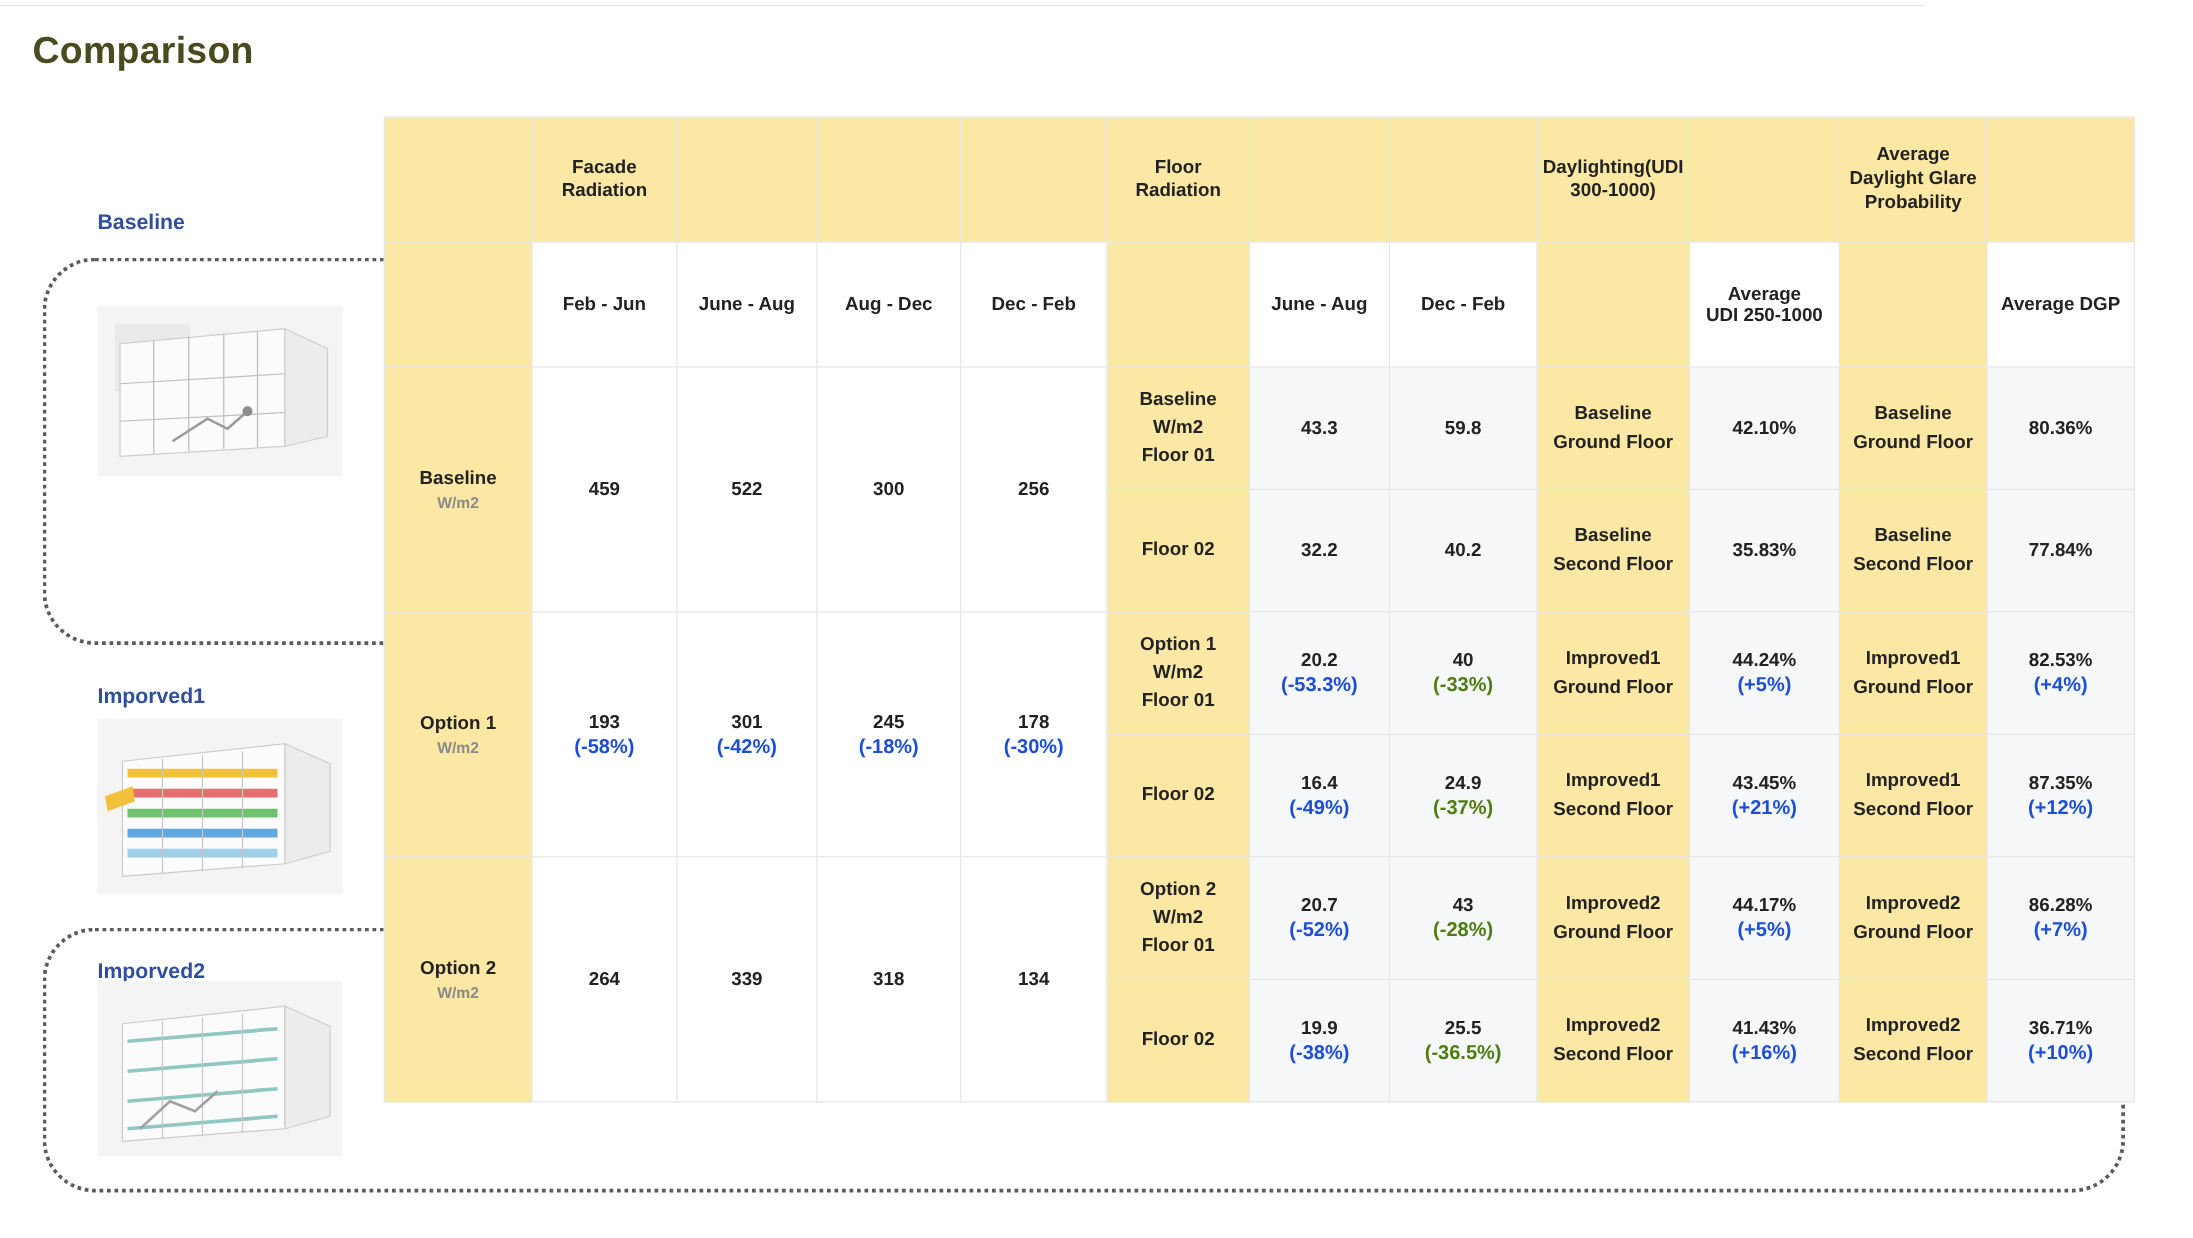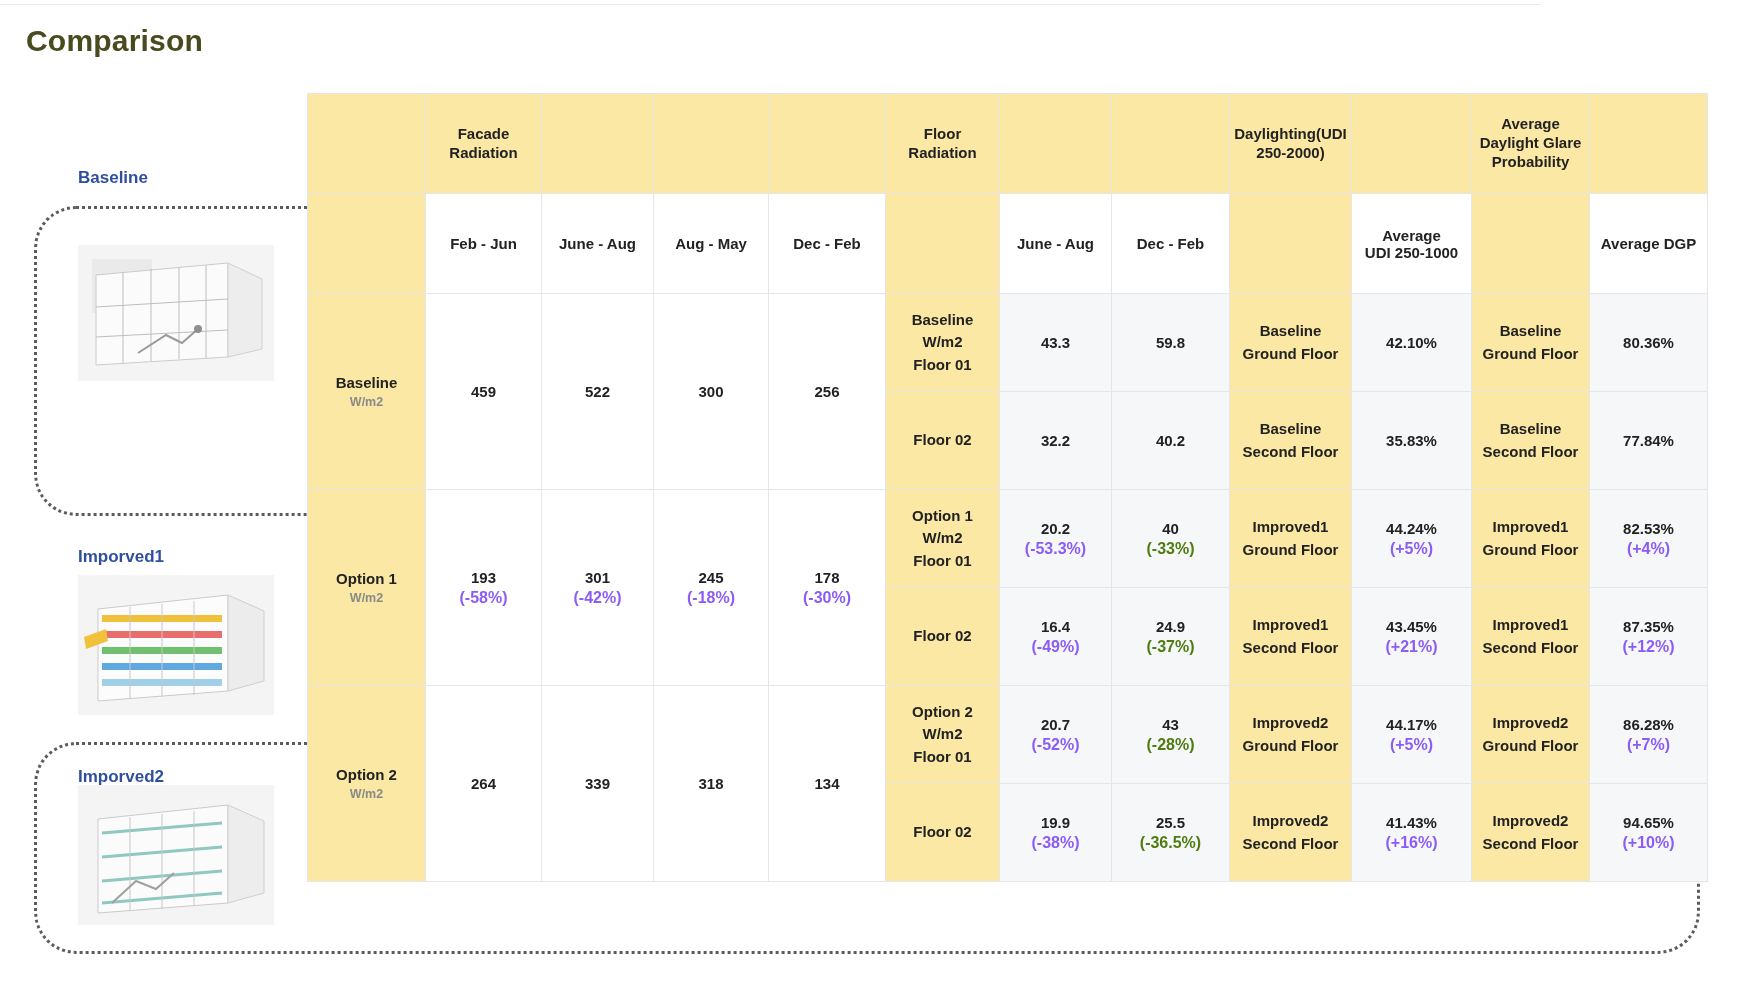"250-2000)" div { text: 250-2000 -> 300-1000 }
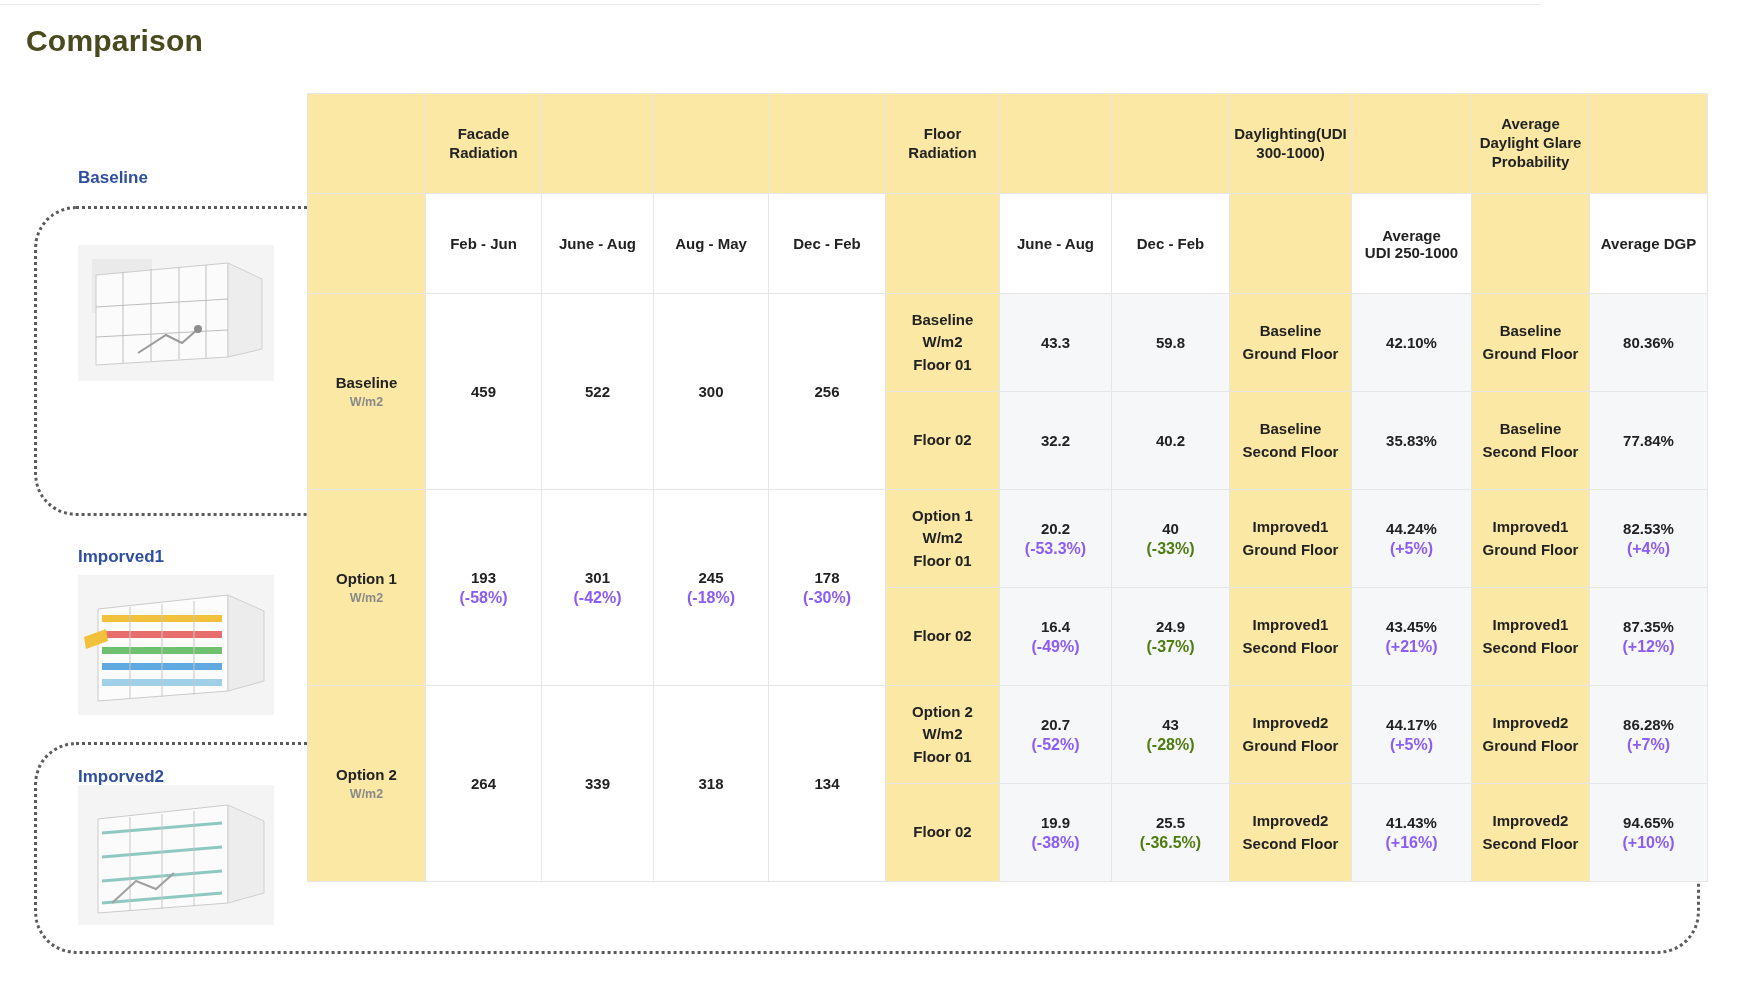"Aug - May" td.white { text: May -> Dec }
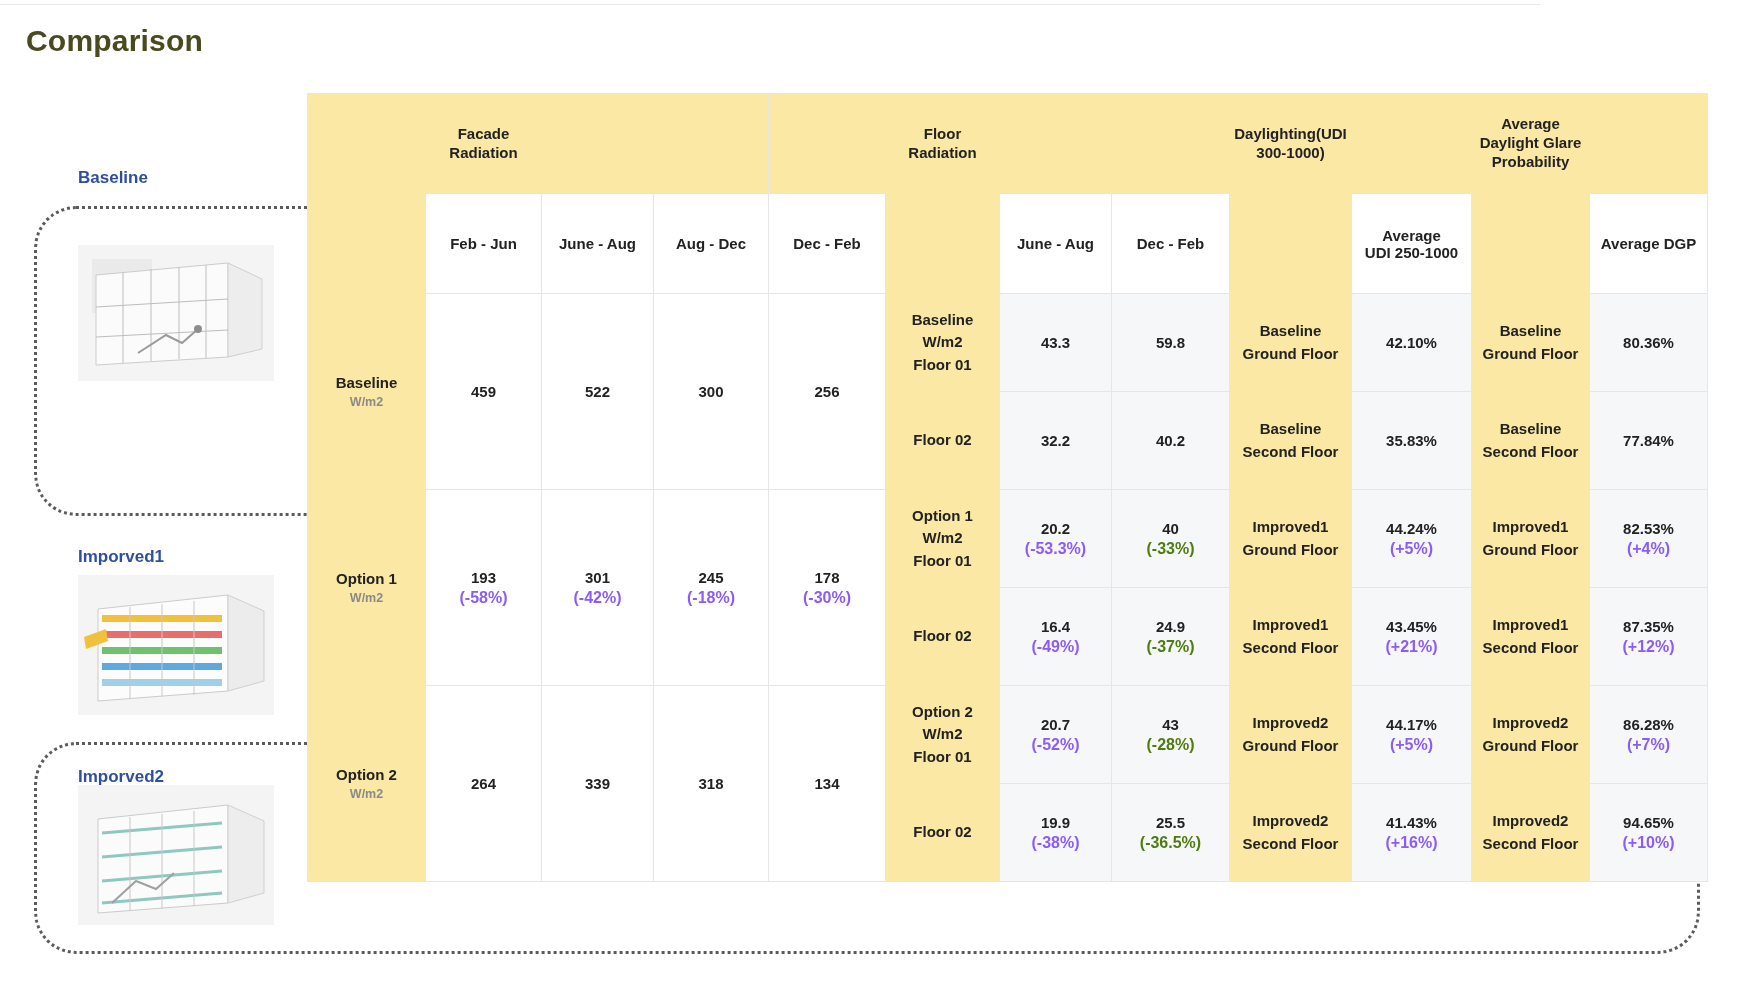"(-53.3%)" .dgreen { color: #8b5cf6 -> #1d4ed8 }
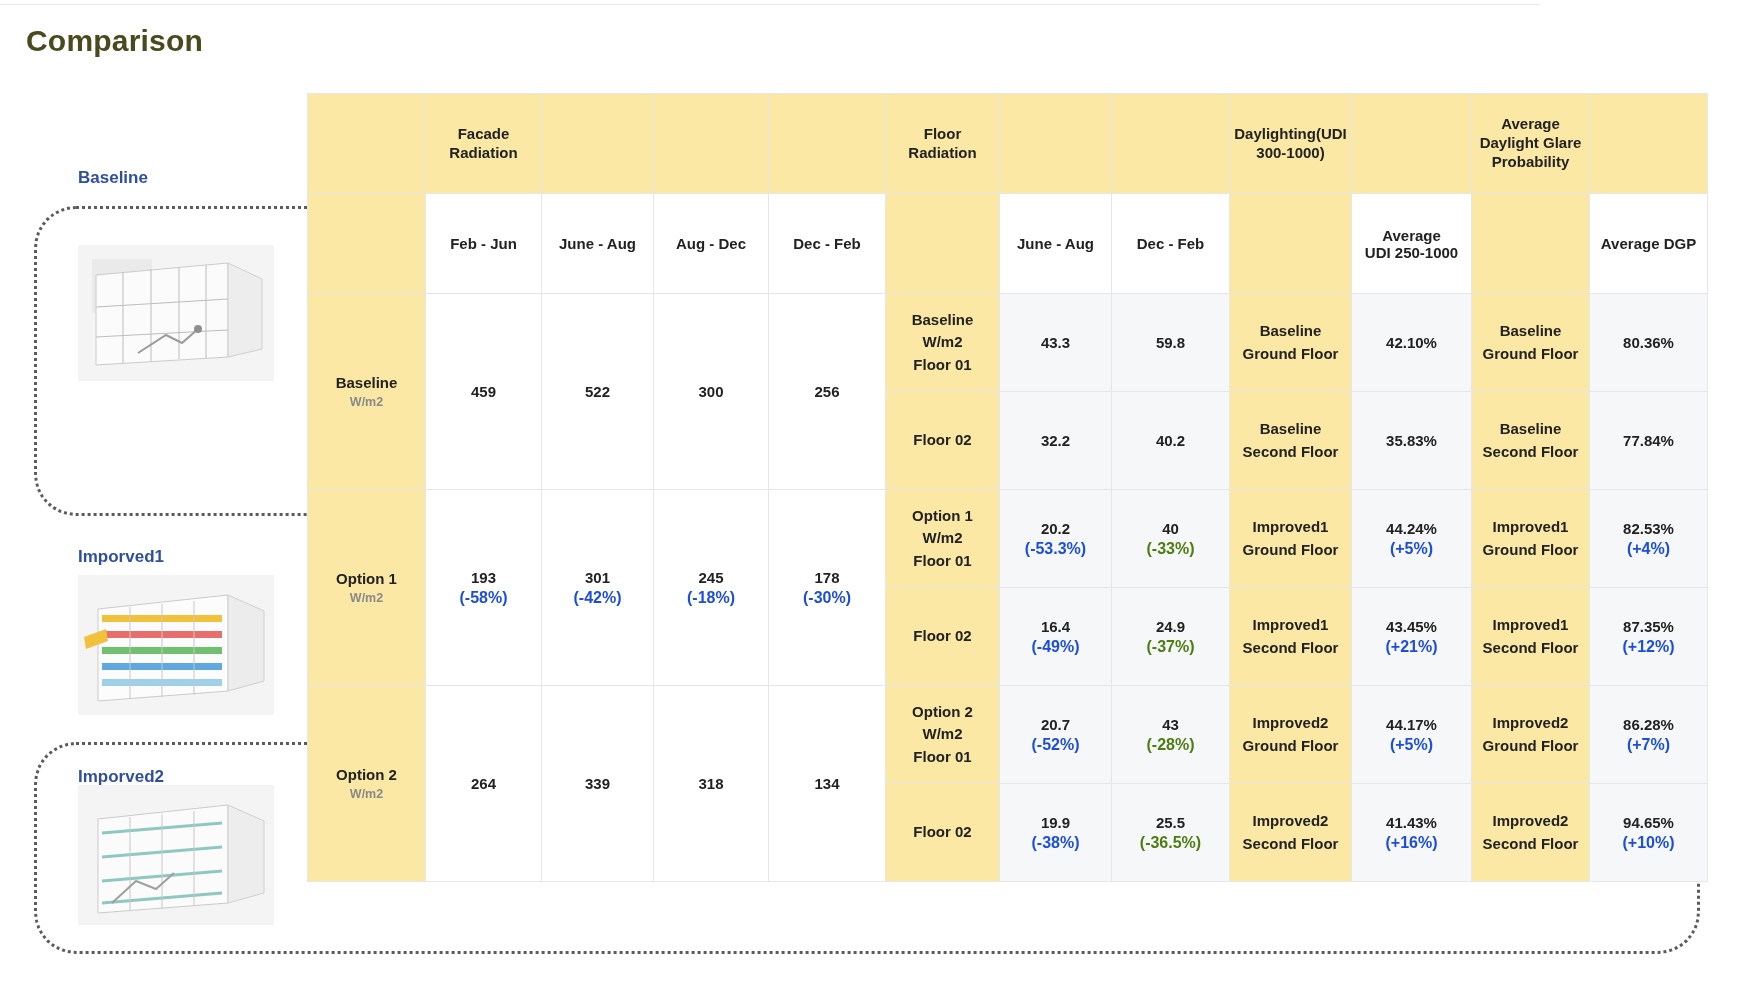"94.65%" span { text: 94.65% -> 36.71% }
